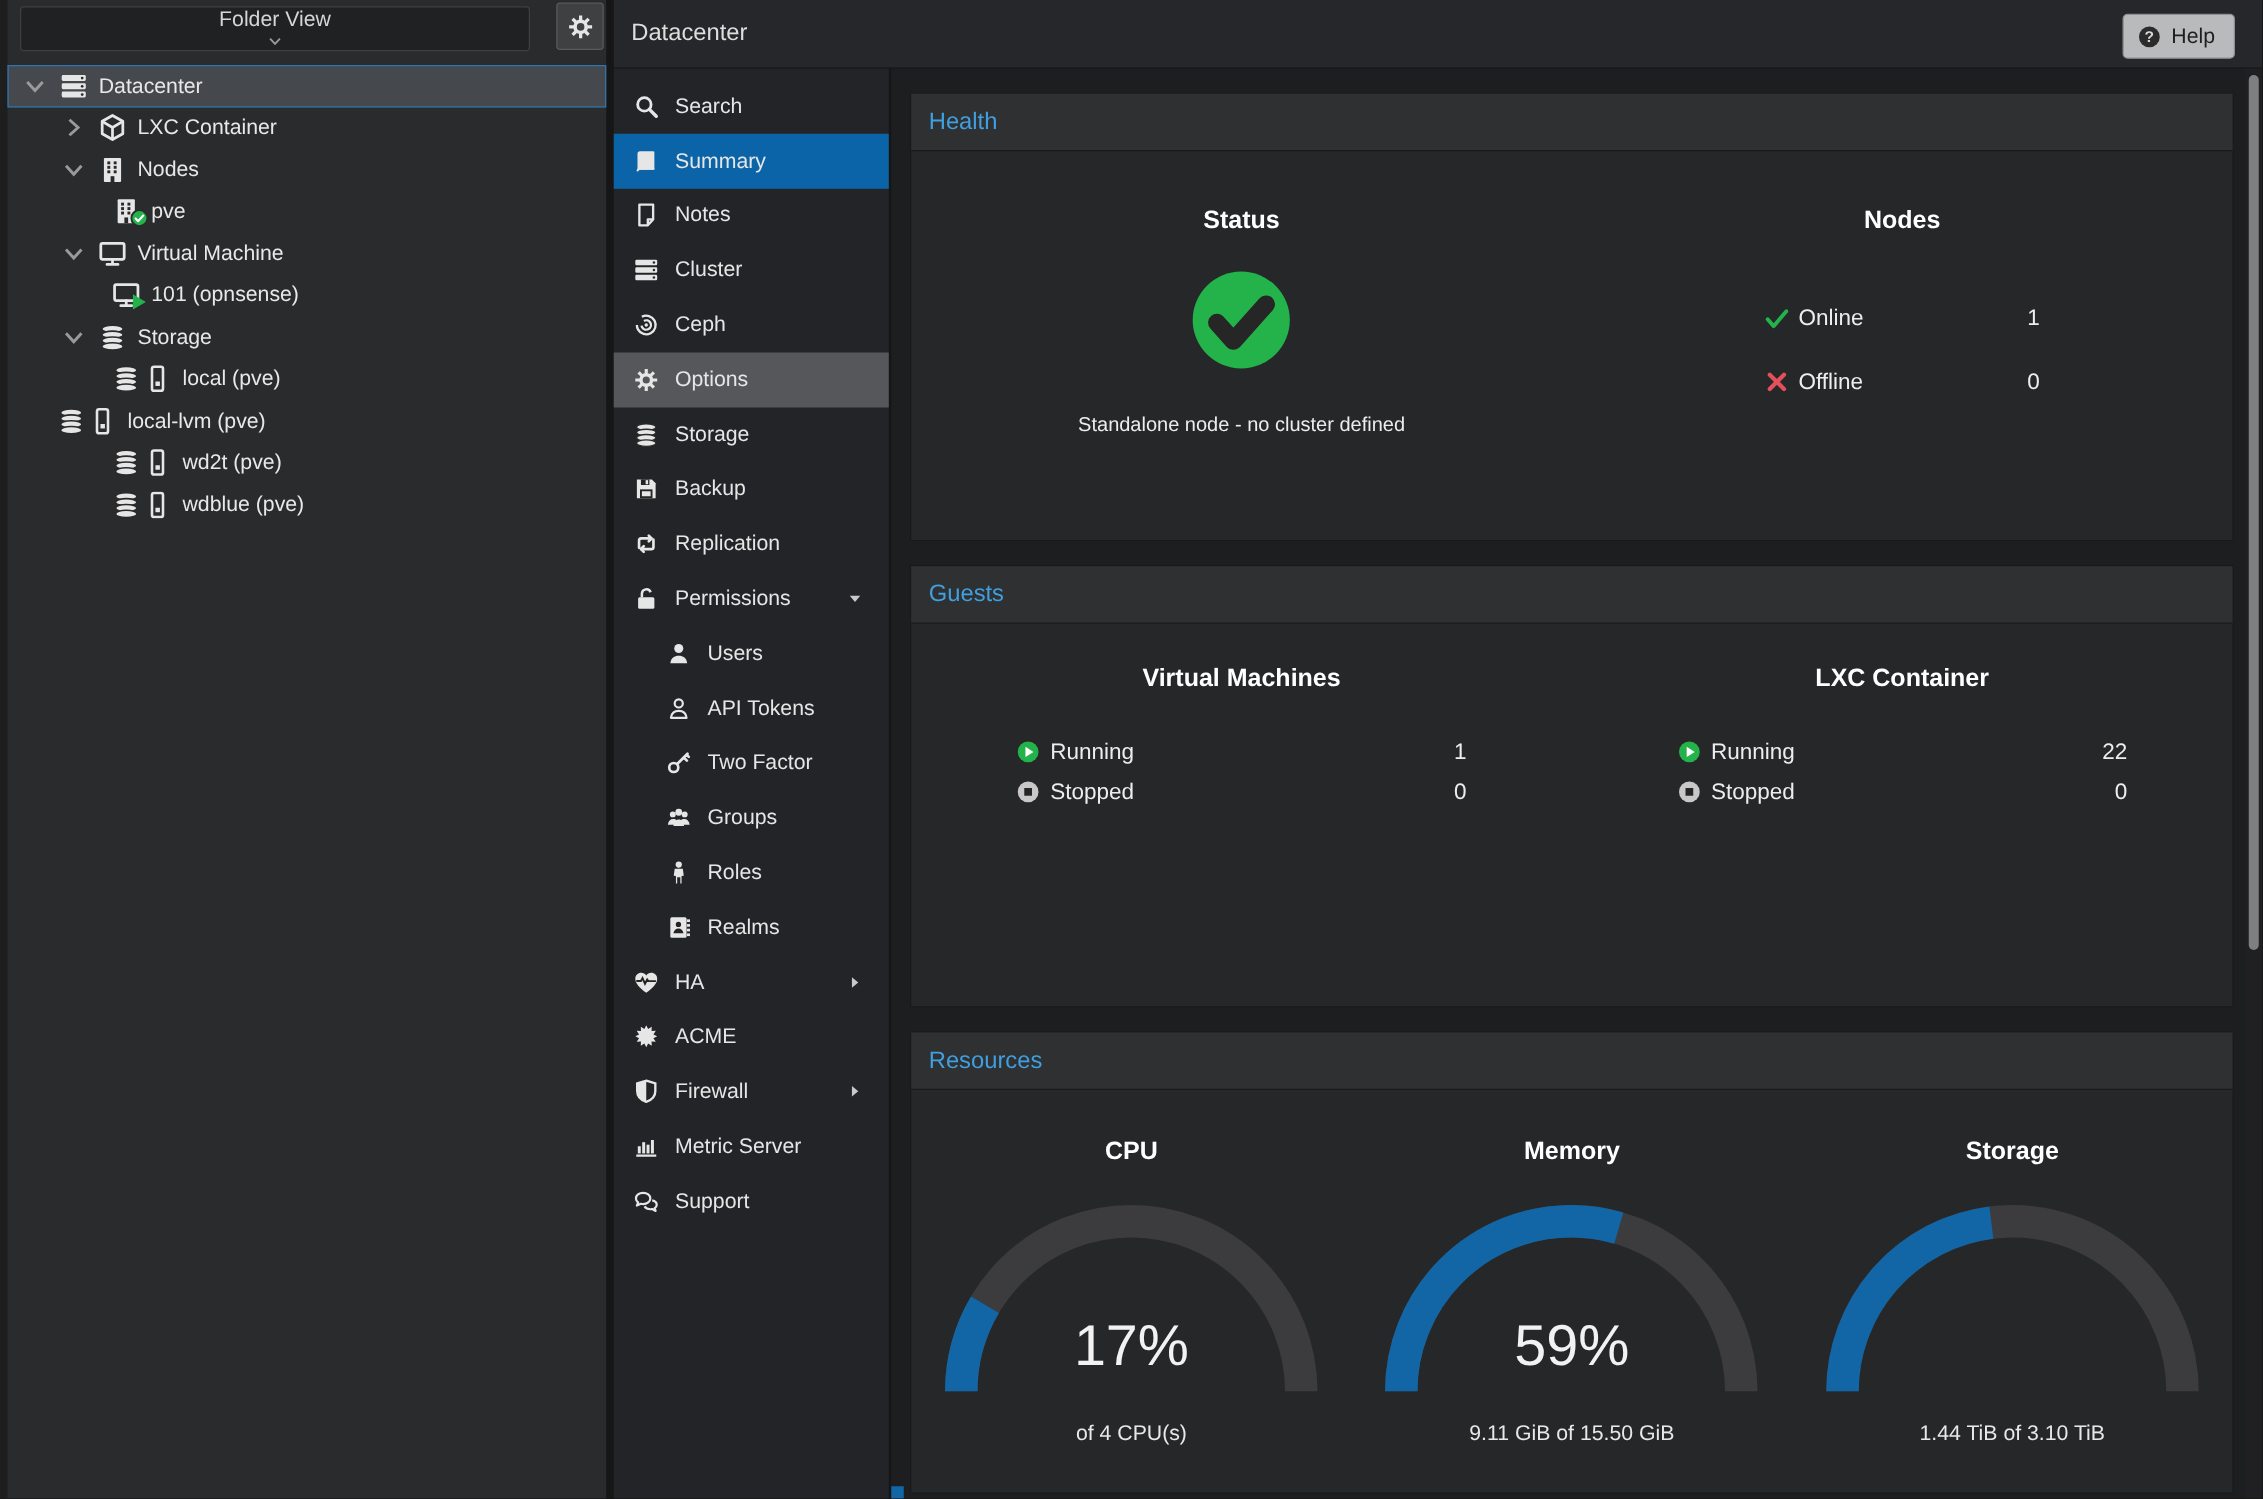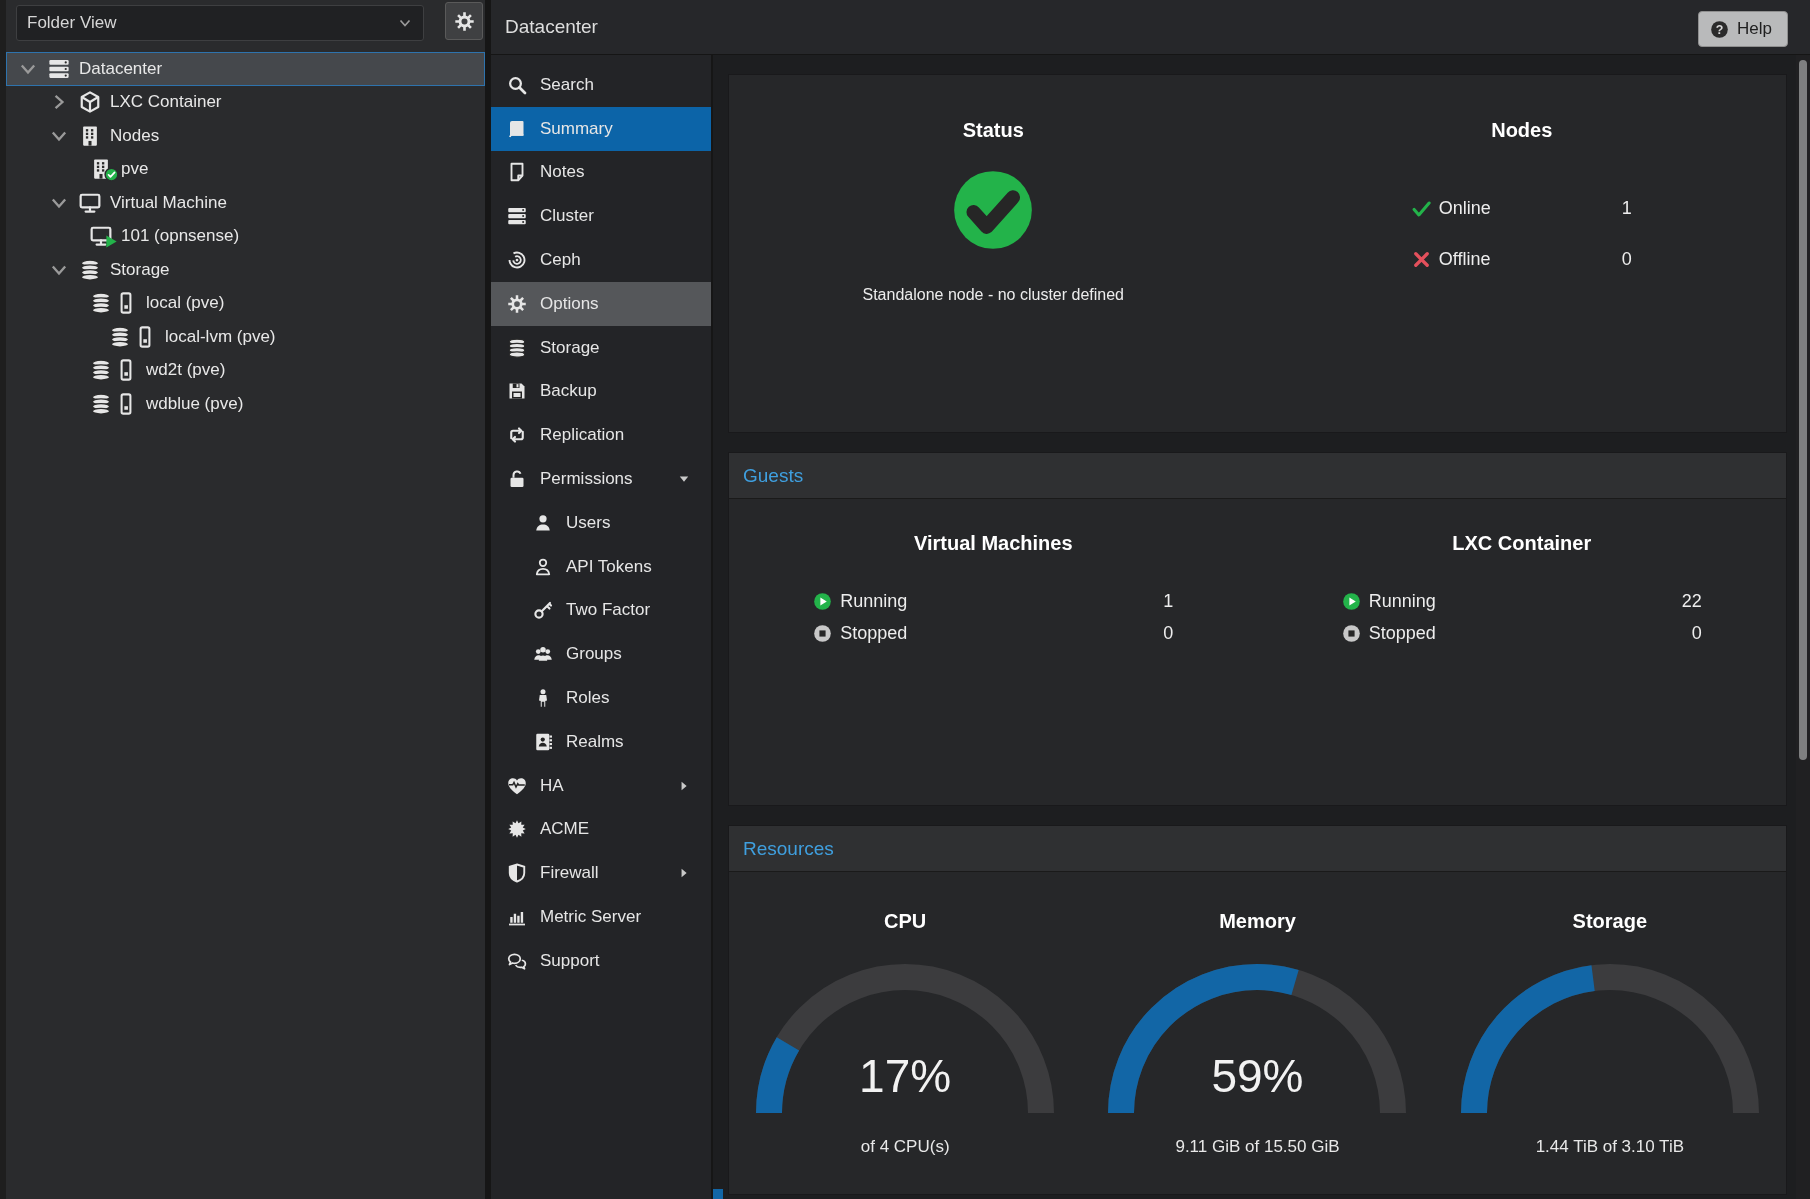"Folder View" .combo { flex-direction: none -> column }
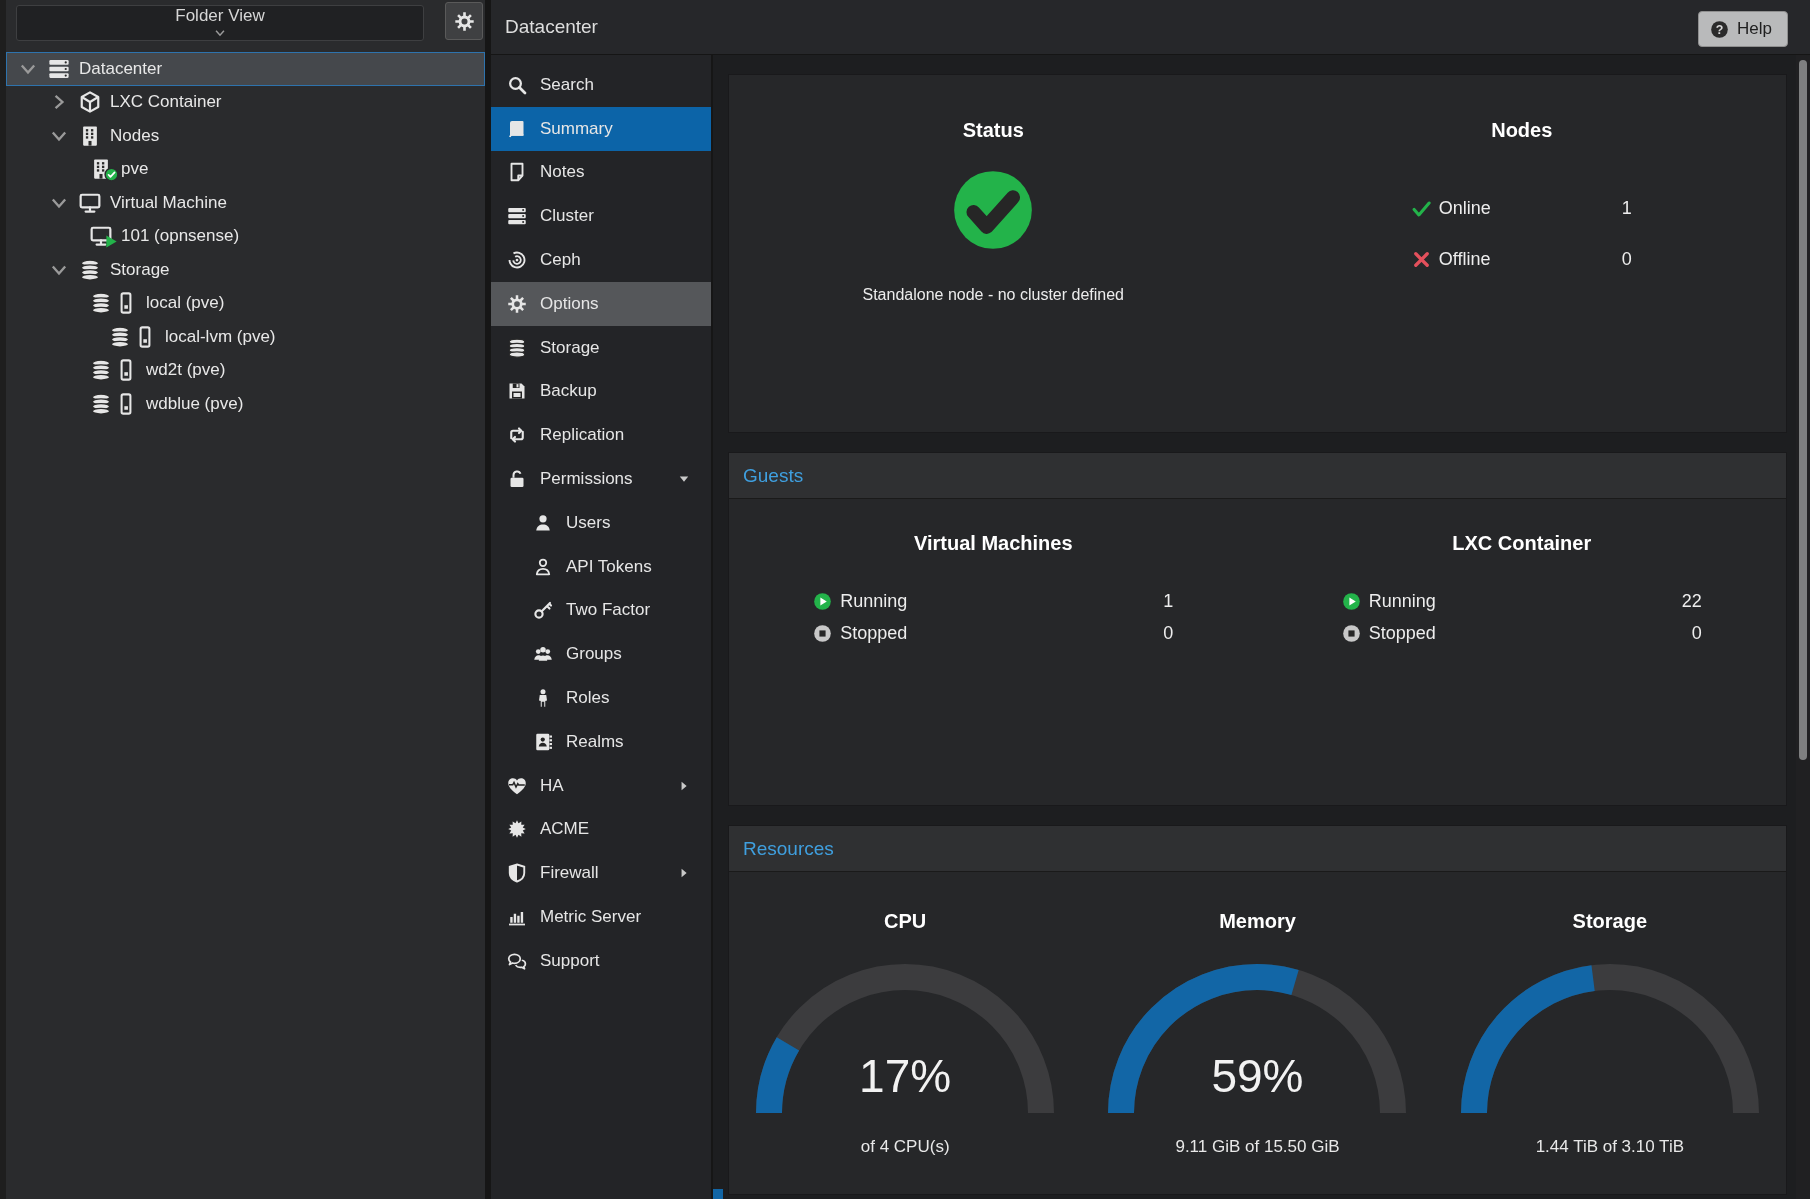"Health" div.panel-hd { html: none -> <div>Health</div> }
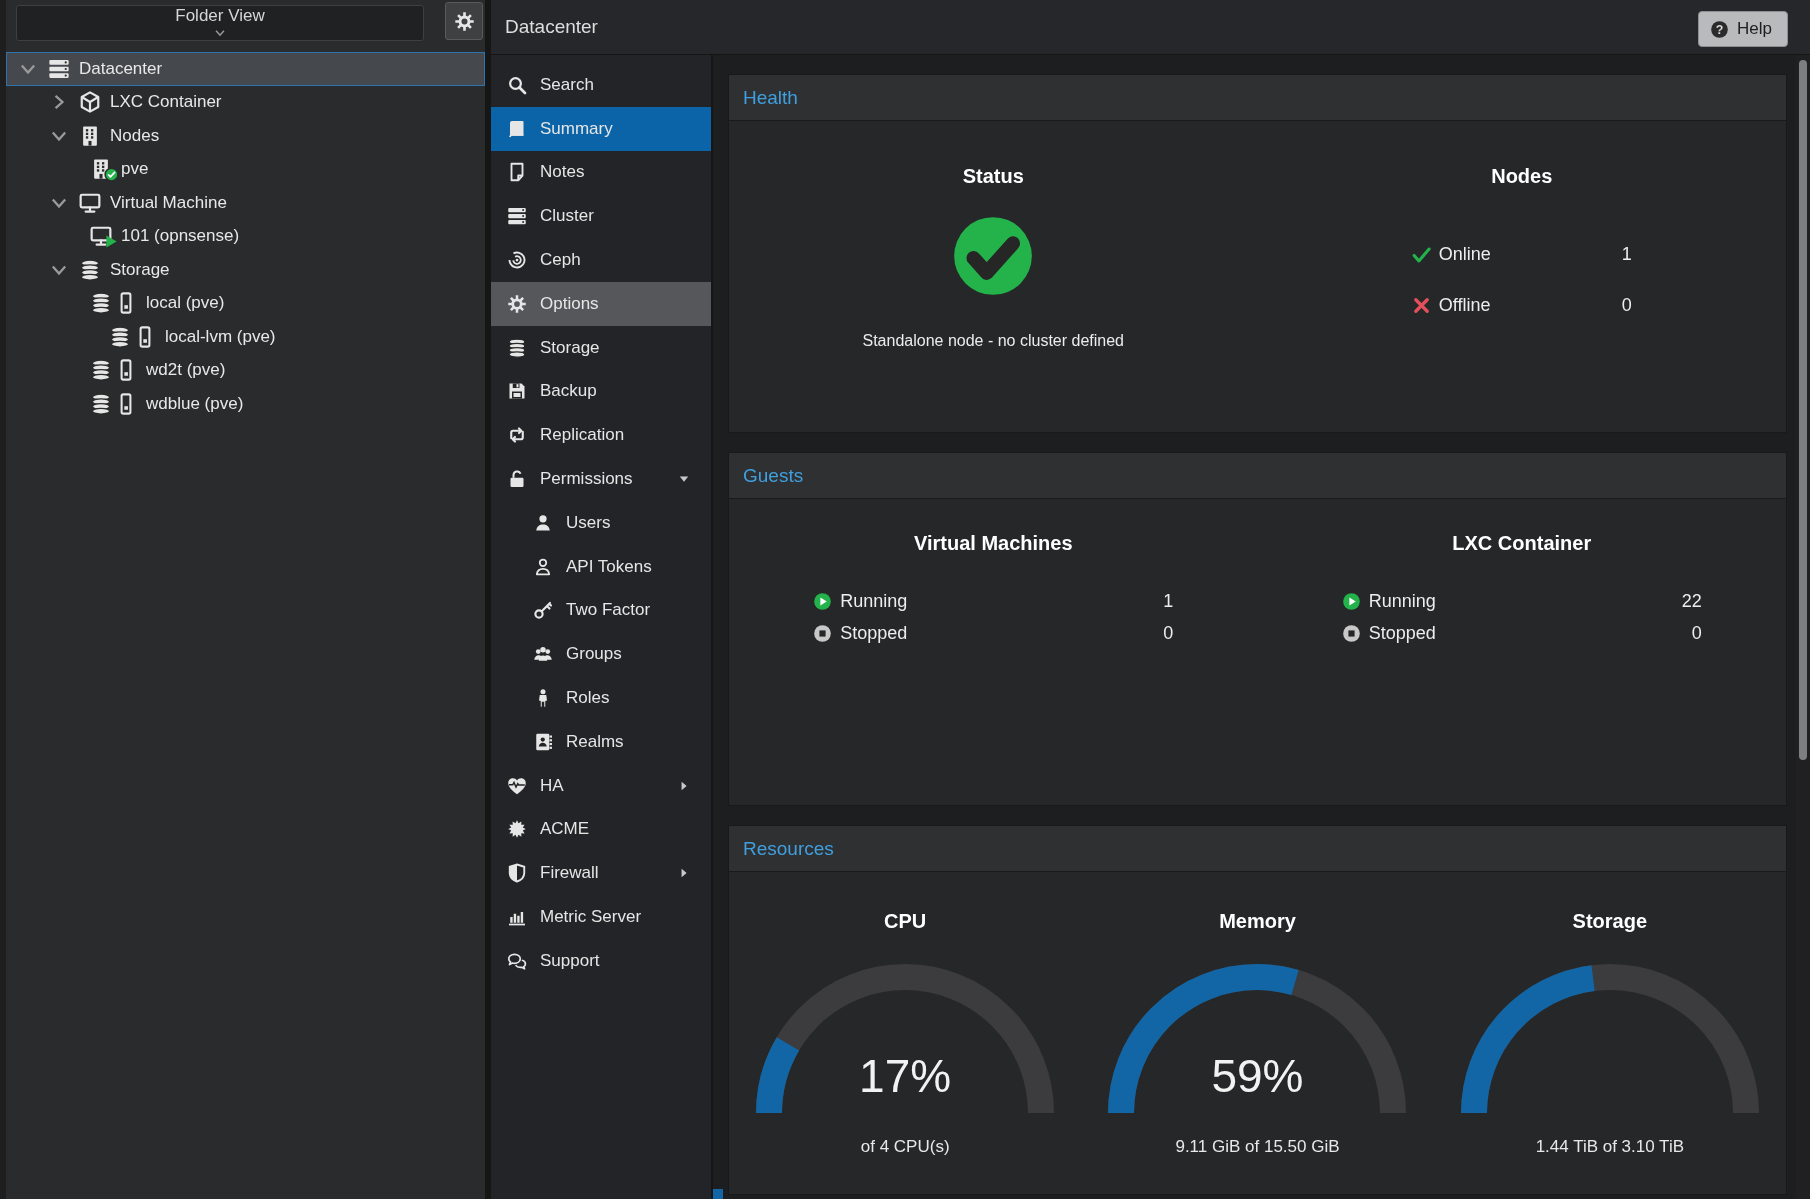"local-lvm (pve)" div.tree-row { padding-left: 103px -> 40px }
